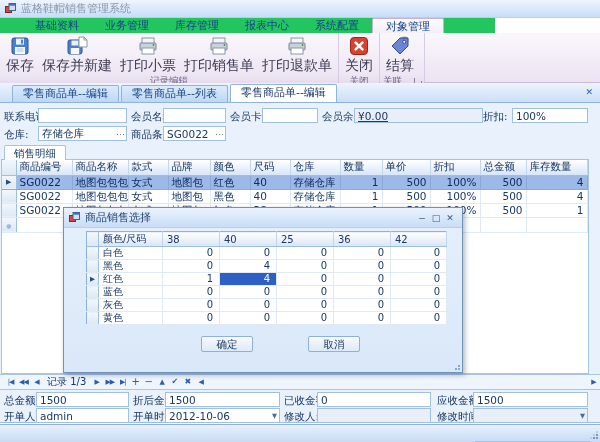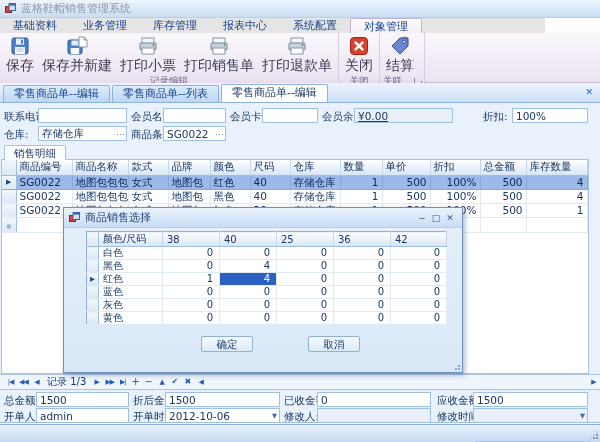"基础资料" .ribbontabs { background: #e5e5e5 -> #22c55e; padding-left: none -> 22px; width: 545px -> 495px }
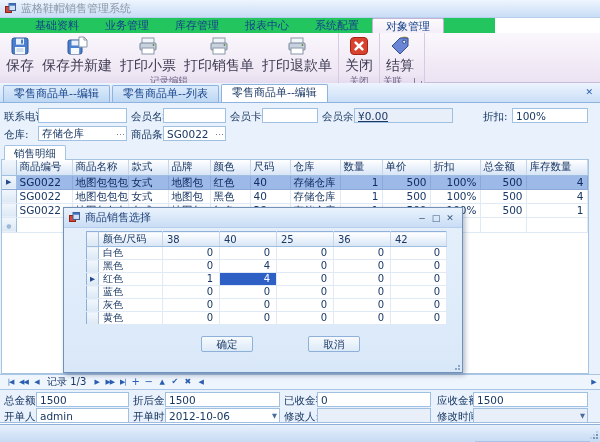"零售商品单--编辑" .doctabs { padding-left: 3px -> 12px }
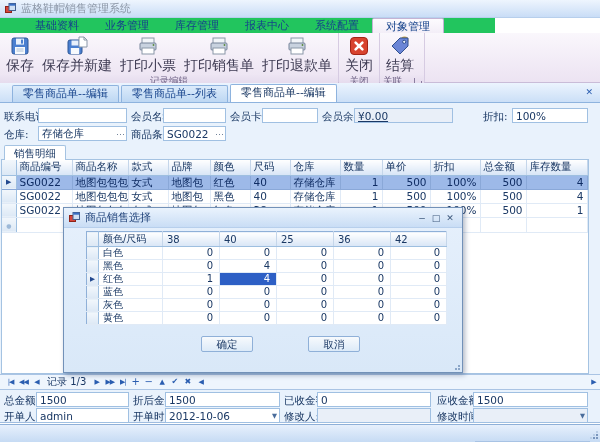"¥0.00" input.fin { width: 99px -> 129px }
